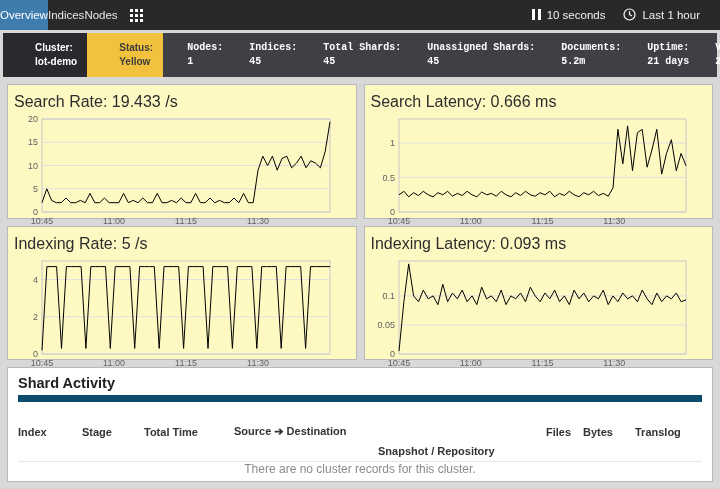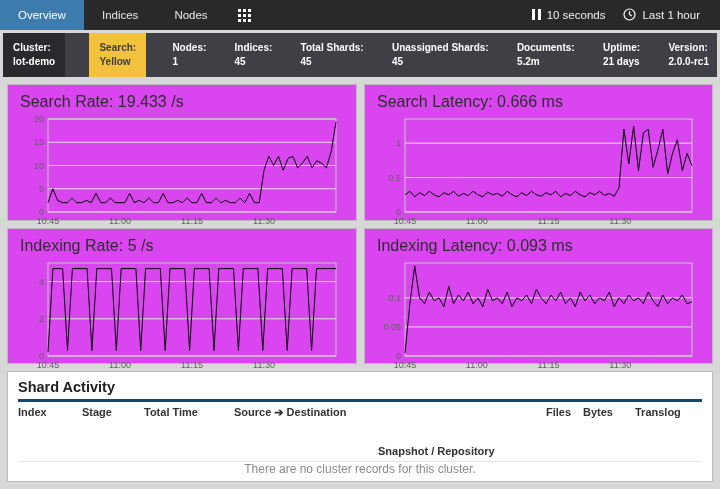"Overview" .tab { padding: 0 18px -> 0 0 }
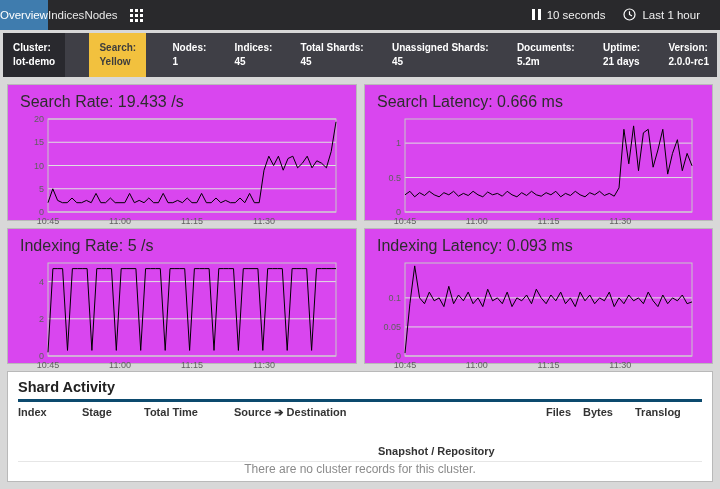"Cluster:" .stat-label,.stat-value { margin-left: none -> 22px }
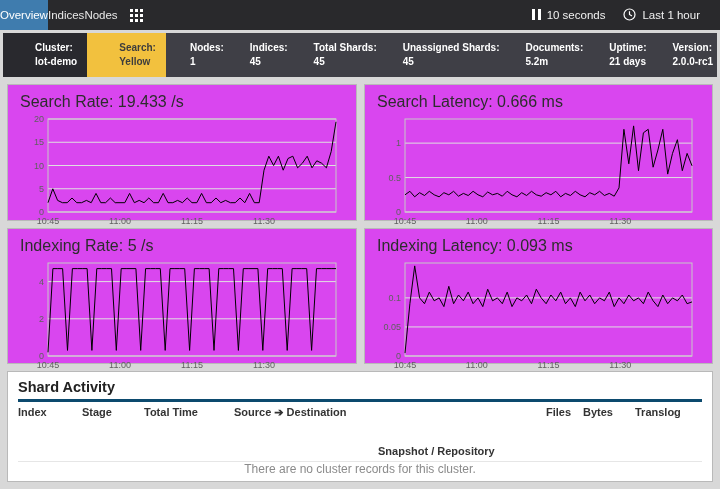"Search:" div.stat-label { text: Search -> Status }
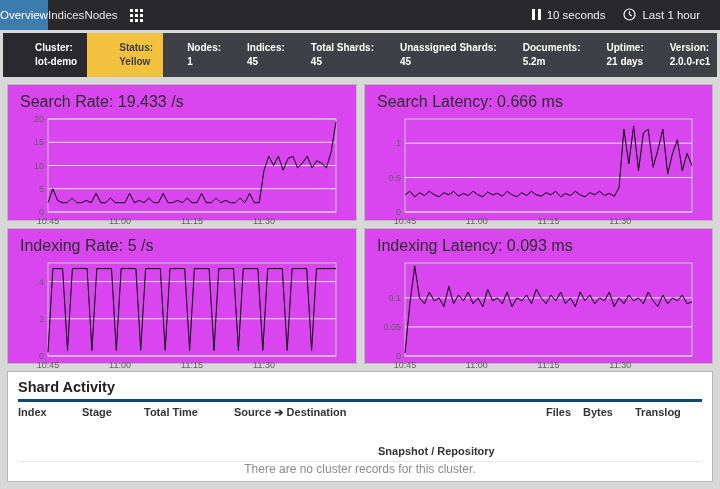"Nodes:" .stat { font-family: none -> Liberation Mono, monospace }
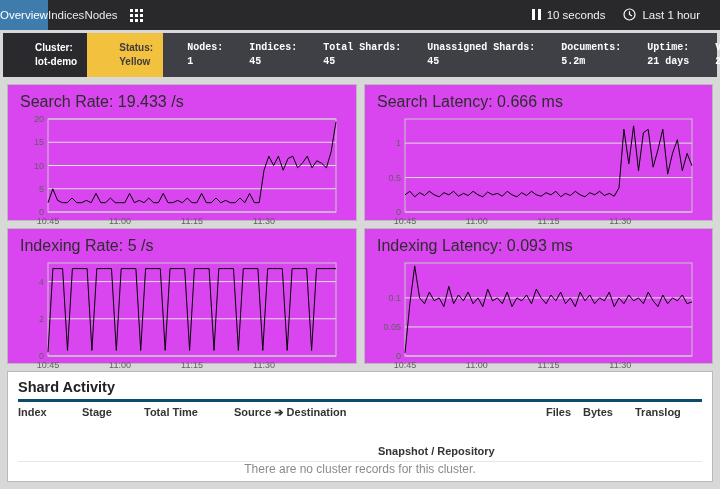"Search Rate: 19.433 /s" .panel { background: #d946ef -> #fef9c3; padding: 6px 10px 4px 10px -> 6px 10px 4px 4px }
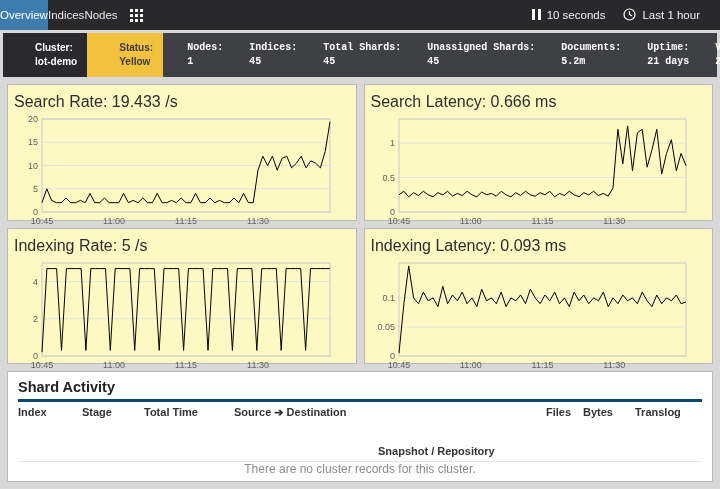"Index" .shard-header { align-items: flex-start -> center; border-top: 3px solid #0c4a6e -> 7px solid #0c4a6e }
